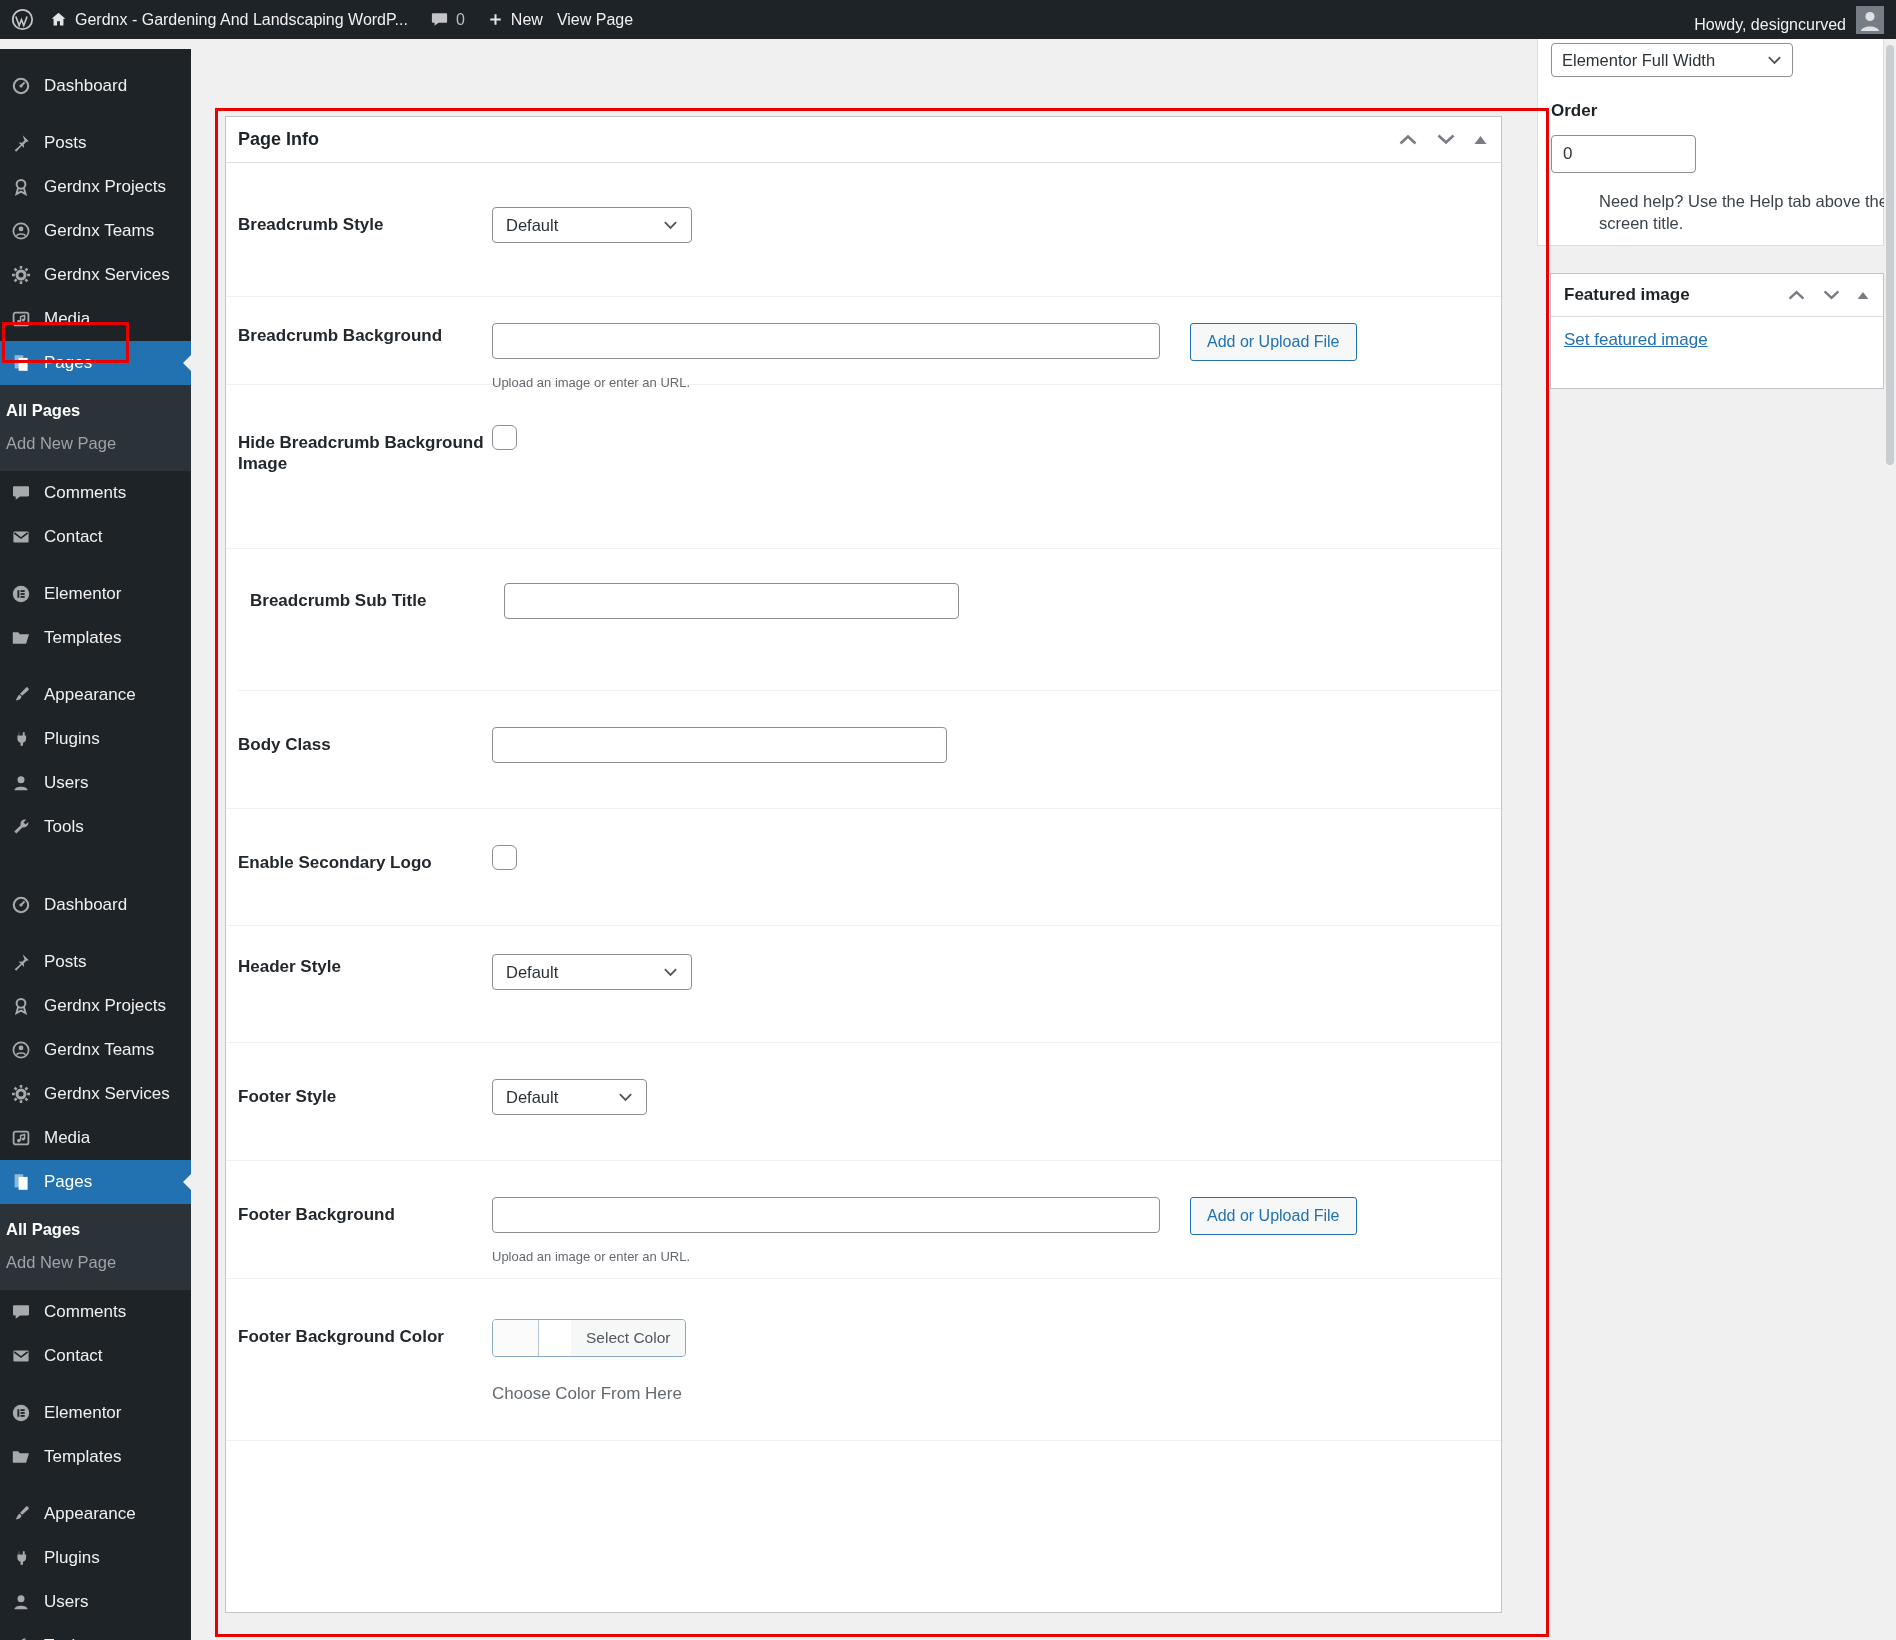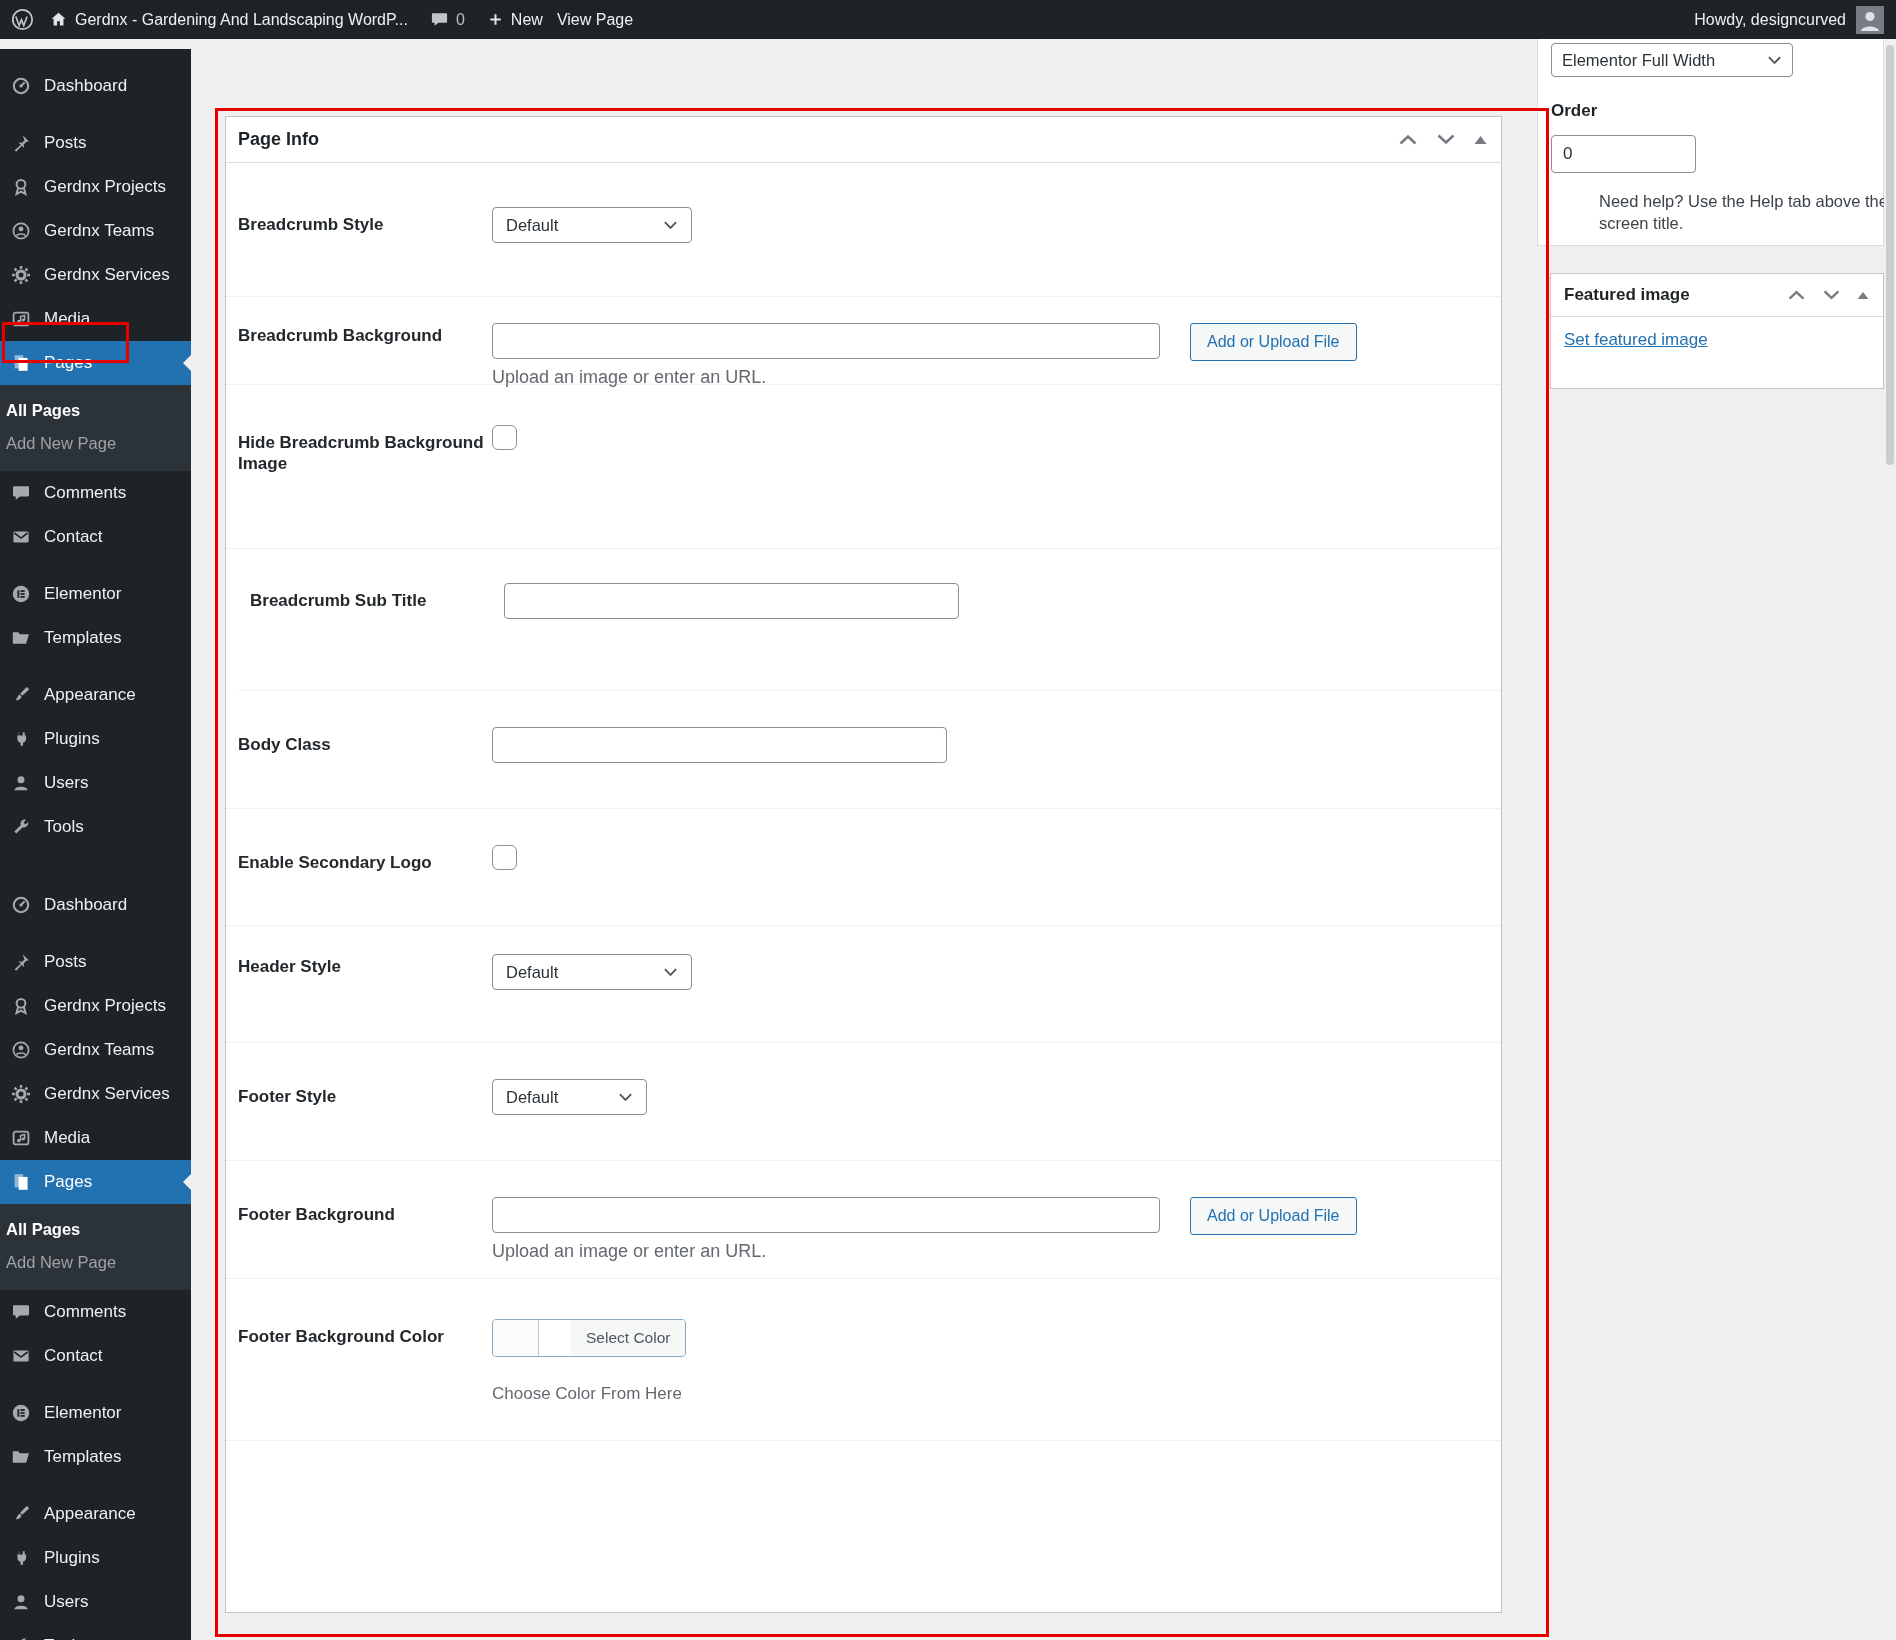"Howdy, designcurved" .abar-right { align-items: center -> flex-end }
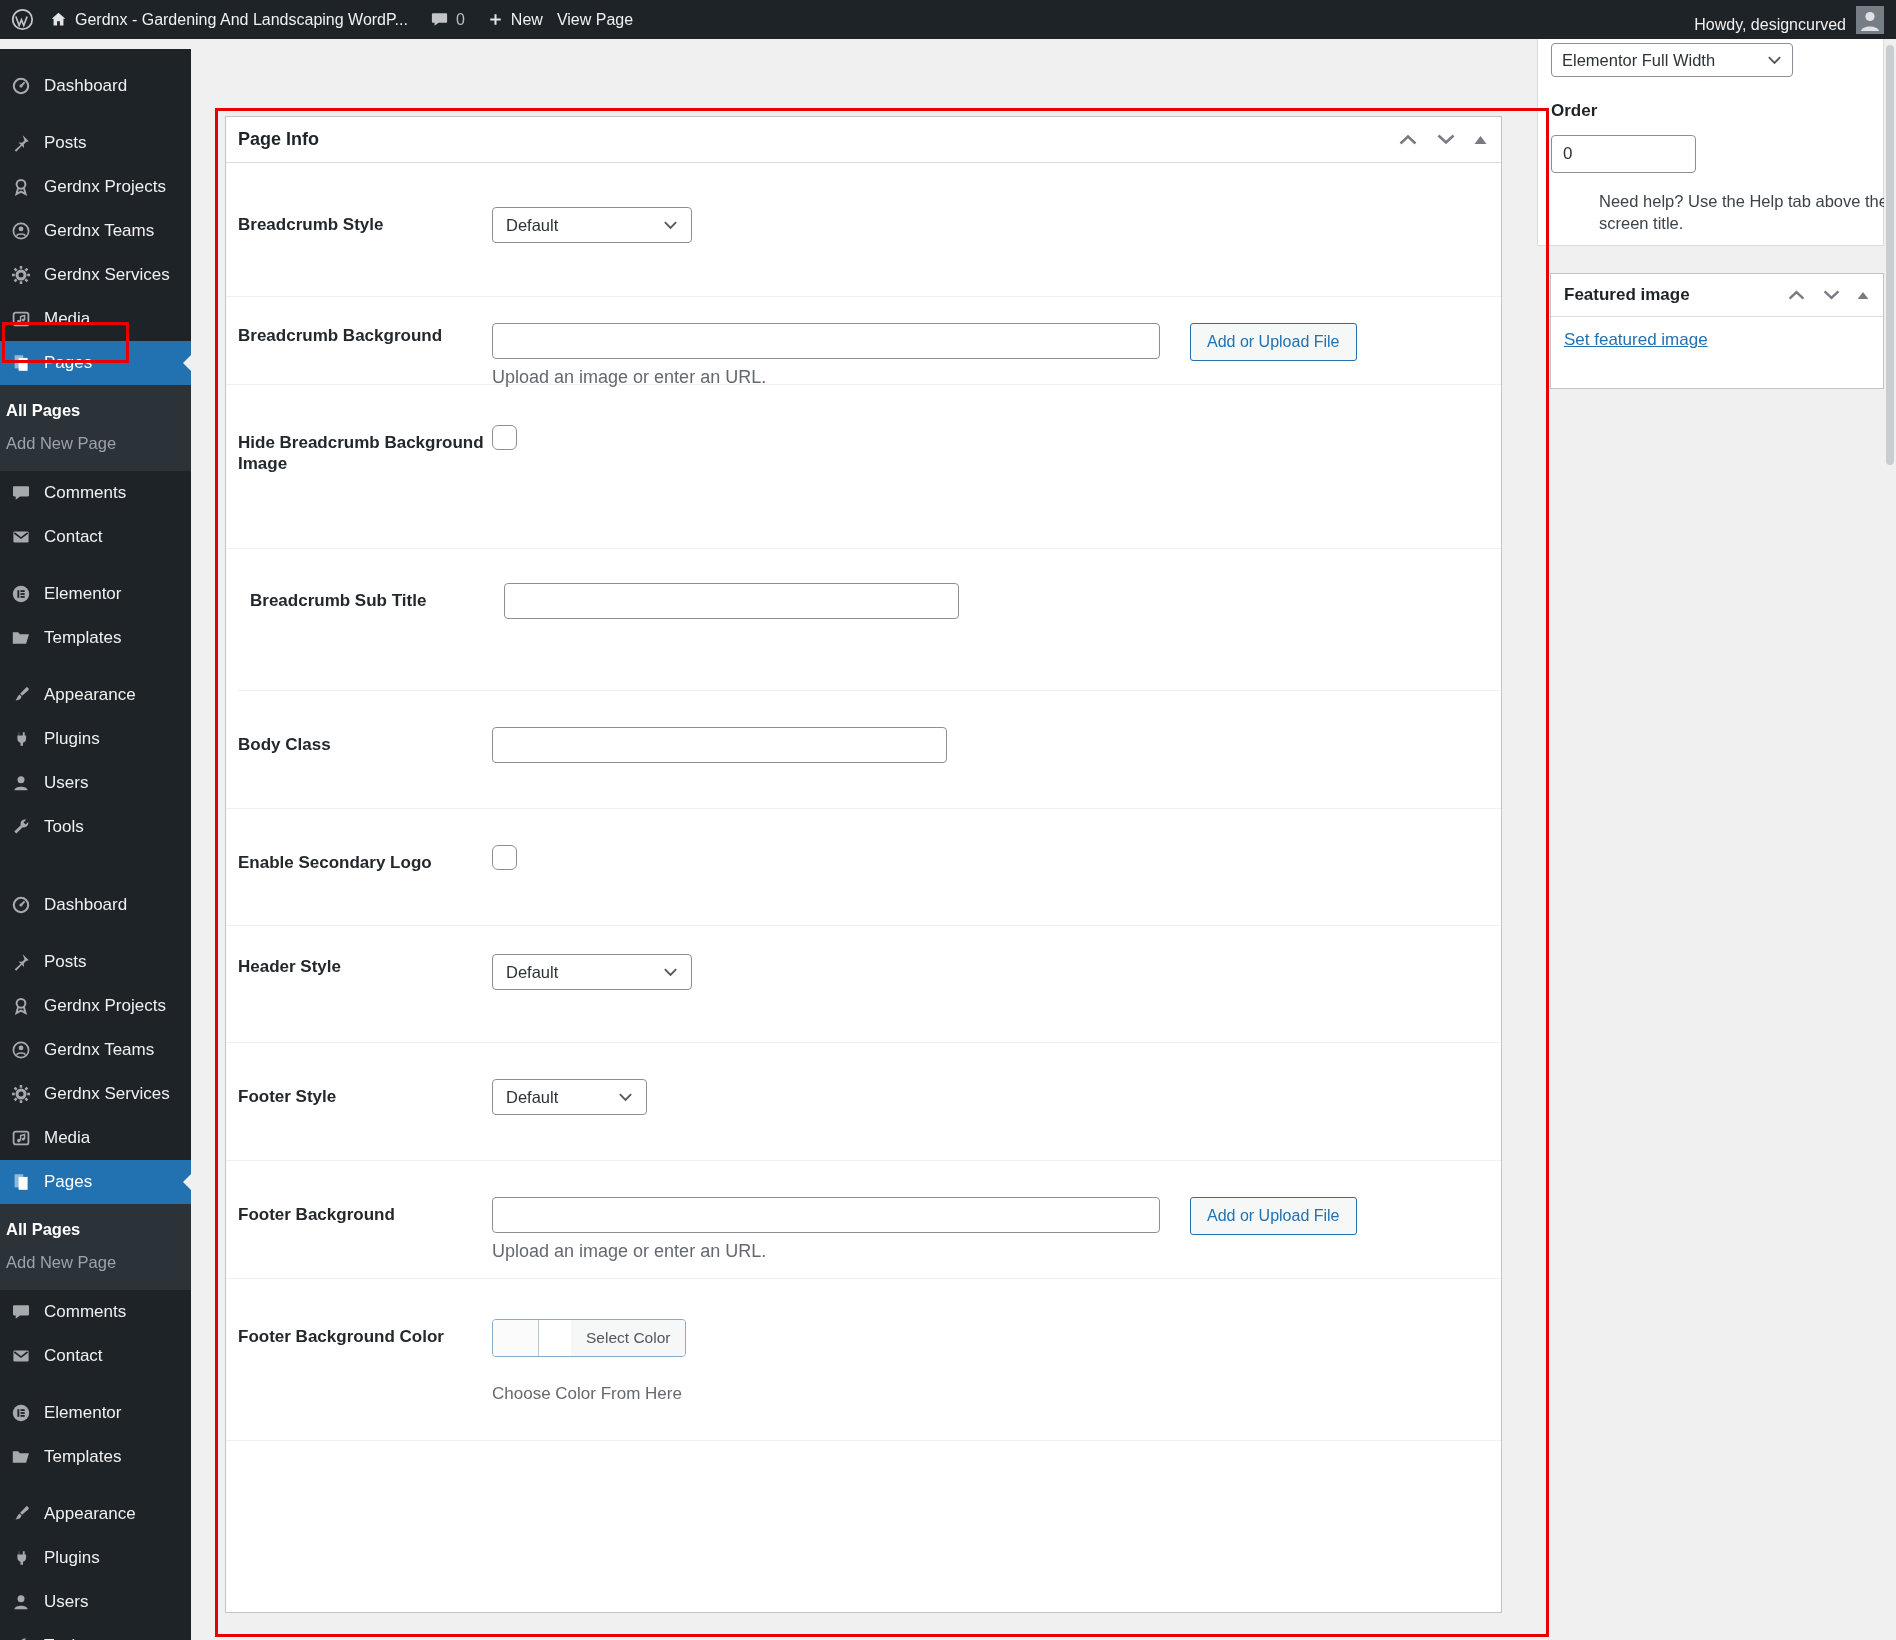"Upload an image or enter" .helper { font-size: 18px -> 13px; margin-top: 6px -> 14px }
